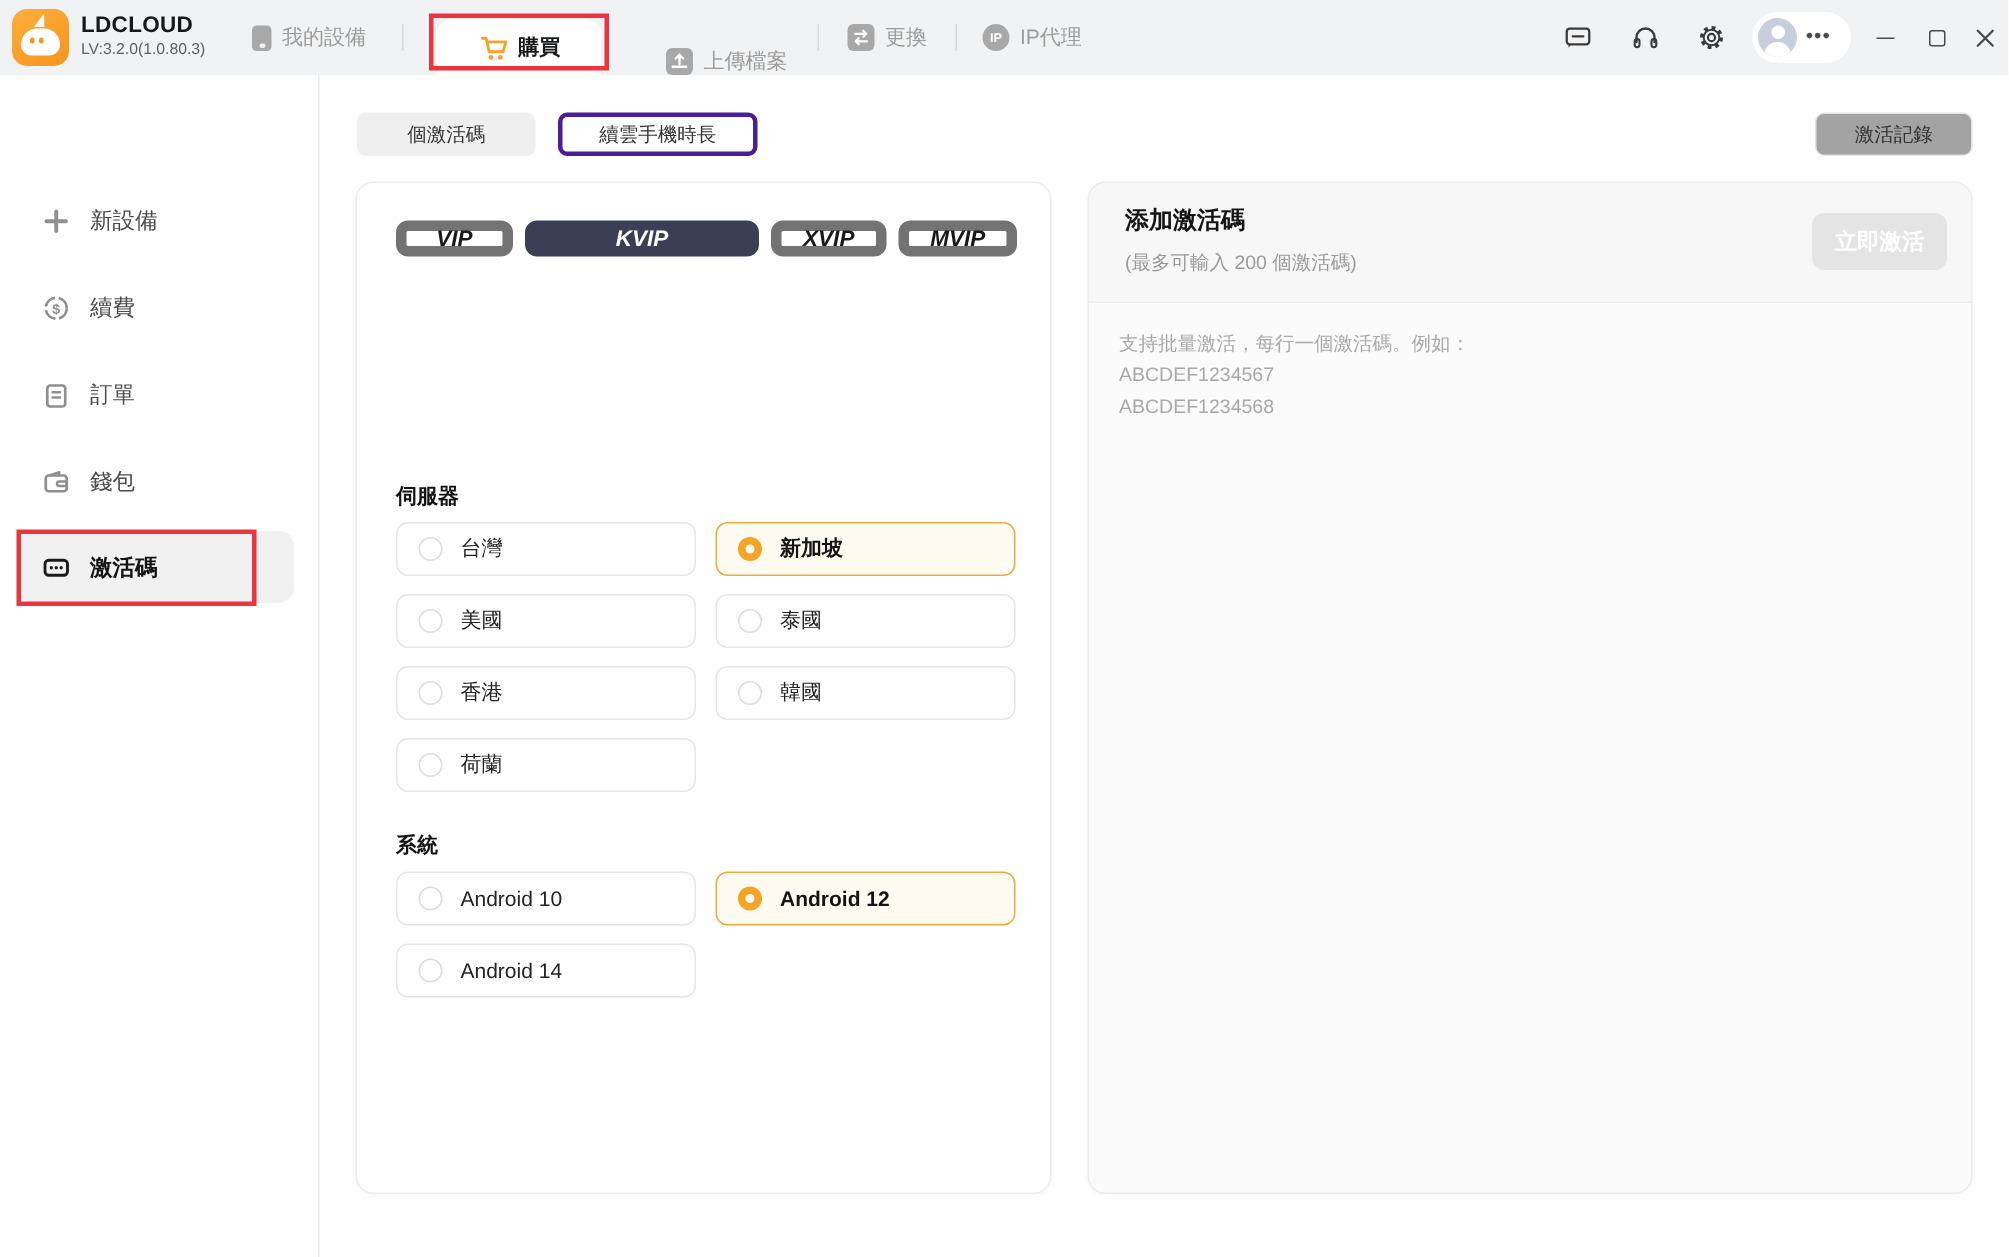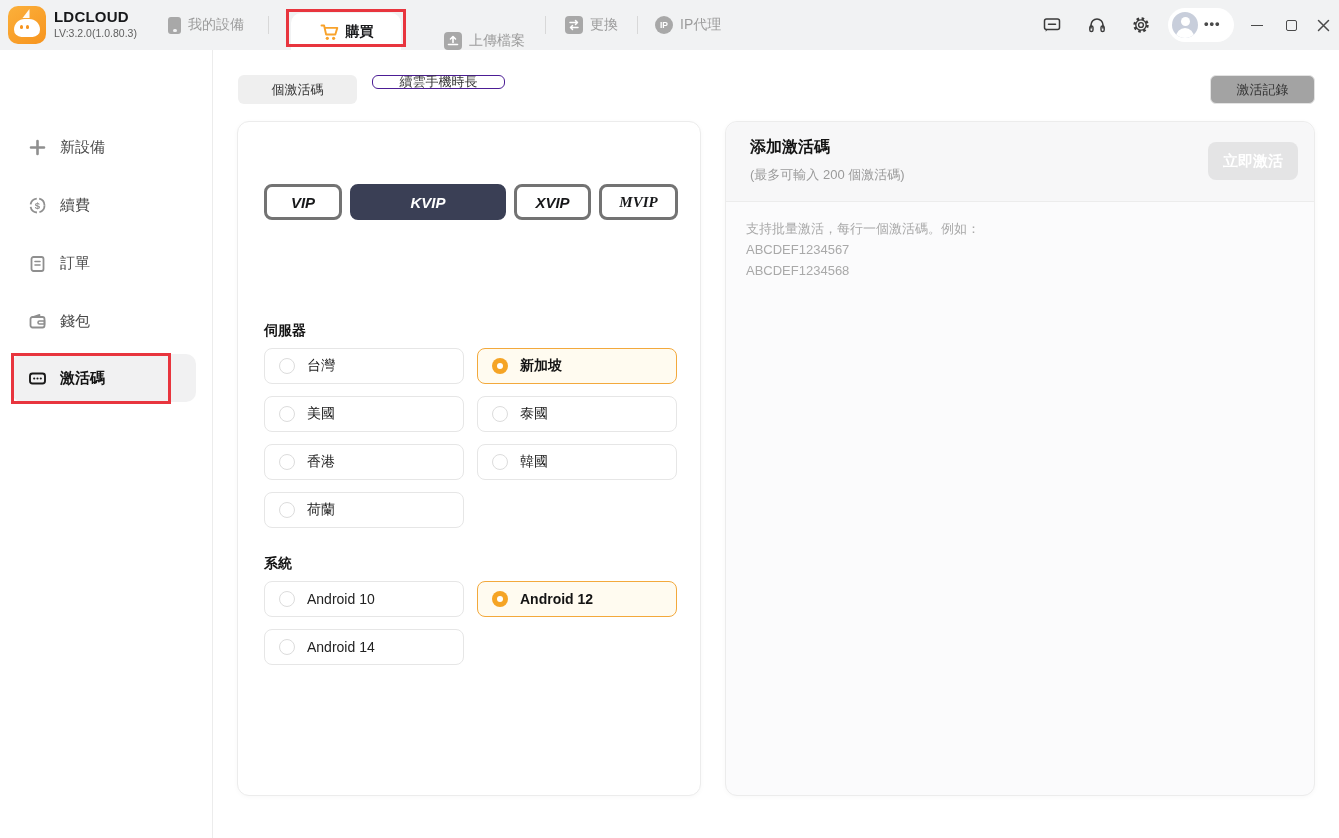"續雲手機時長" .btn-renew { border: 1px solid #4c1d95 -> 3px solid #4c1d95; height: 14px -> 29px }
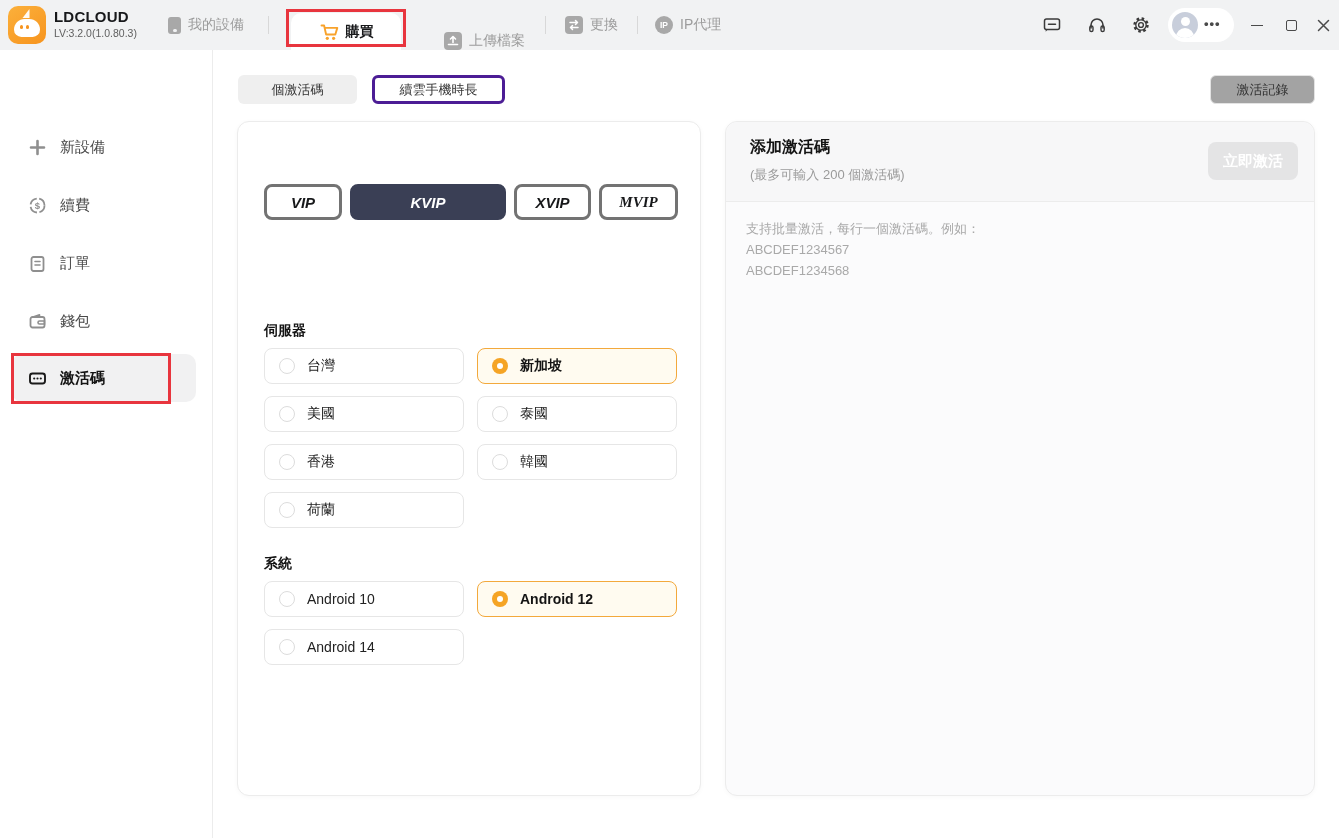"VIP" .plan { border: 3px solid #737373 -> 7px solid #737373; height: 36px -> 24px; margin-top: 37px -> none }
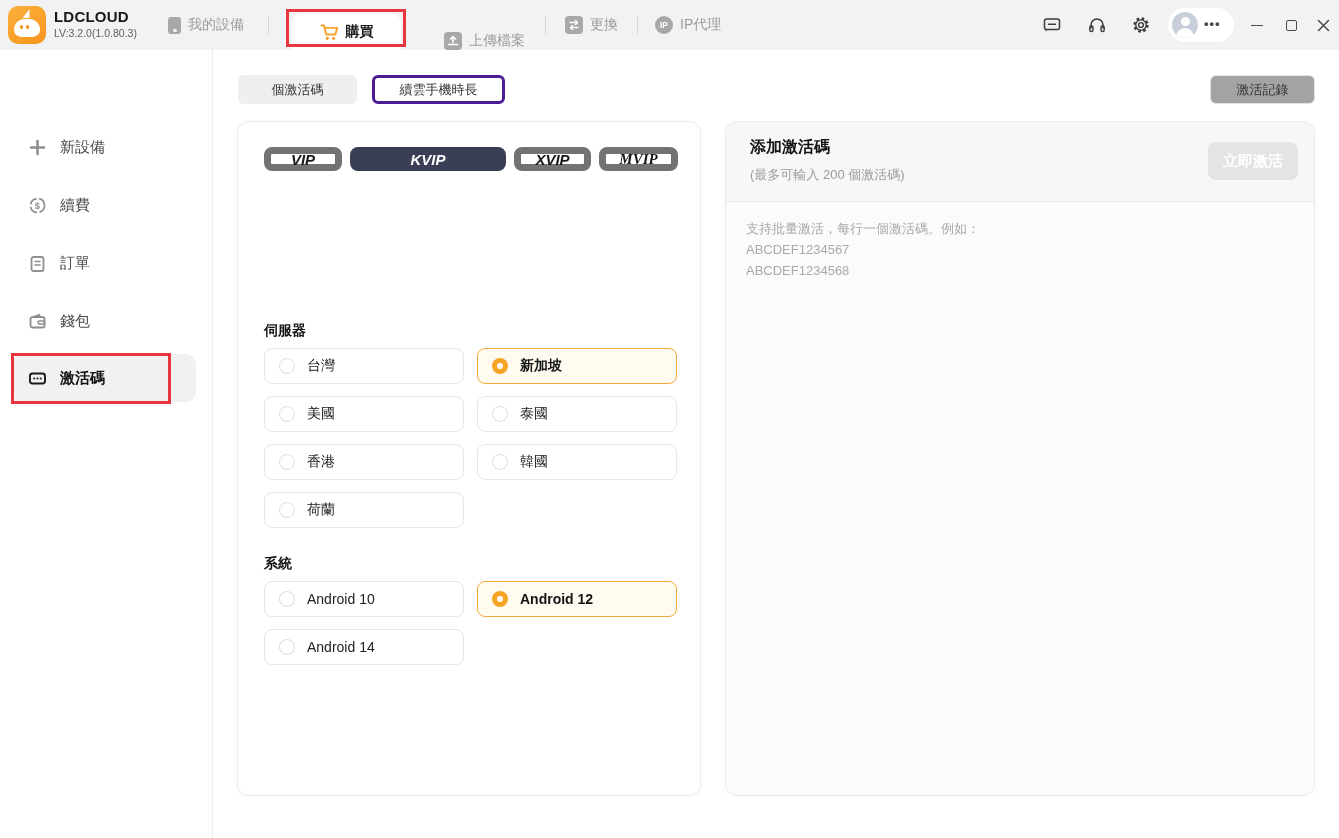"MVIP" .plan-mvip { font-family: Liberation Serif, serif -> none }
